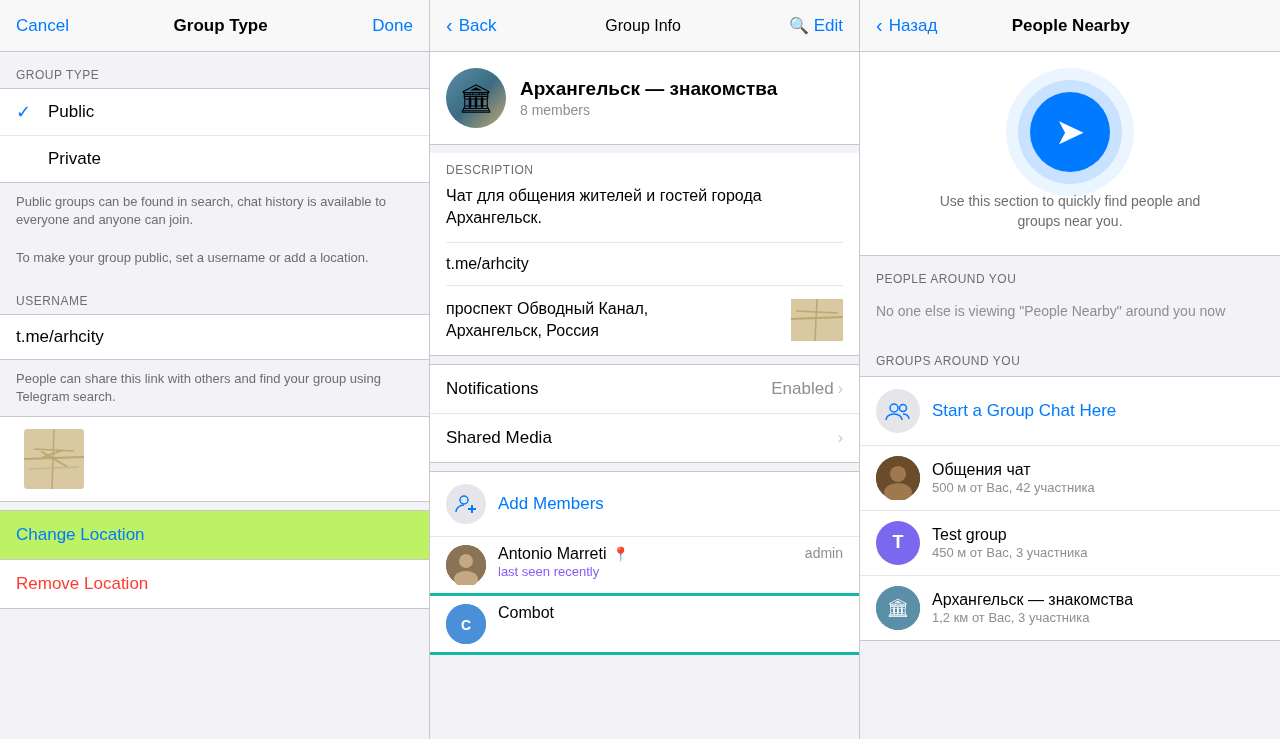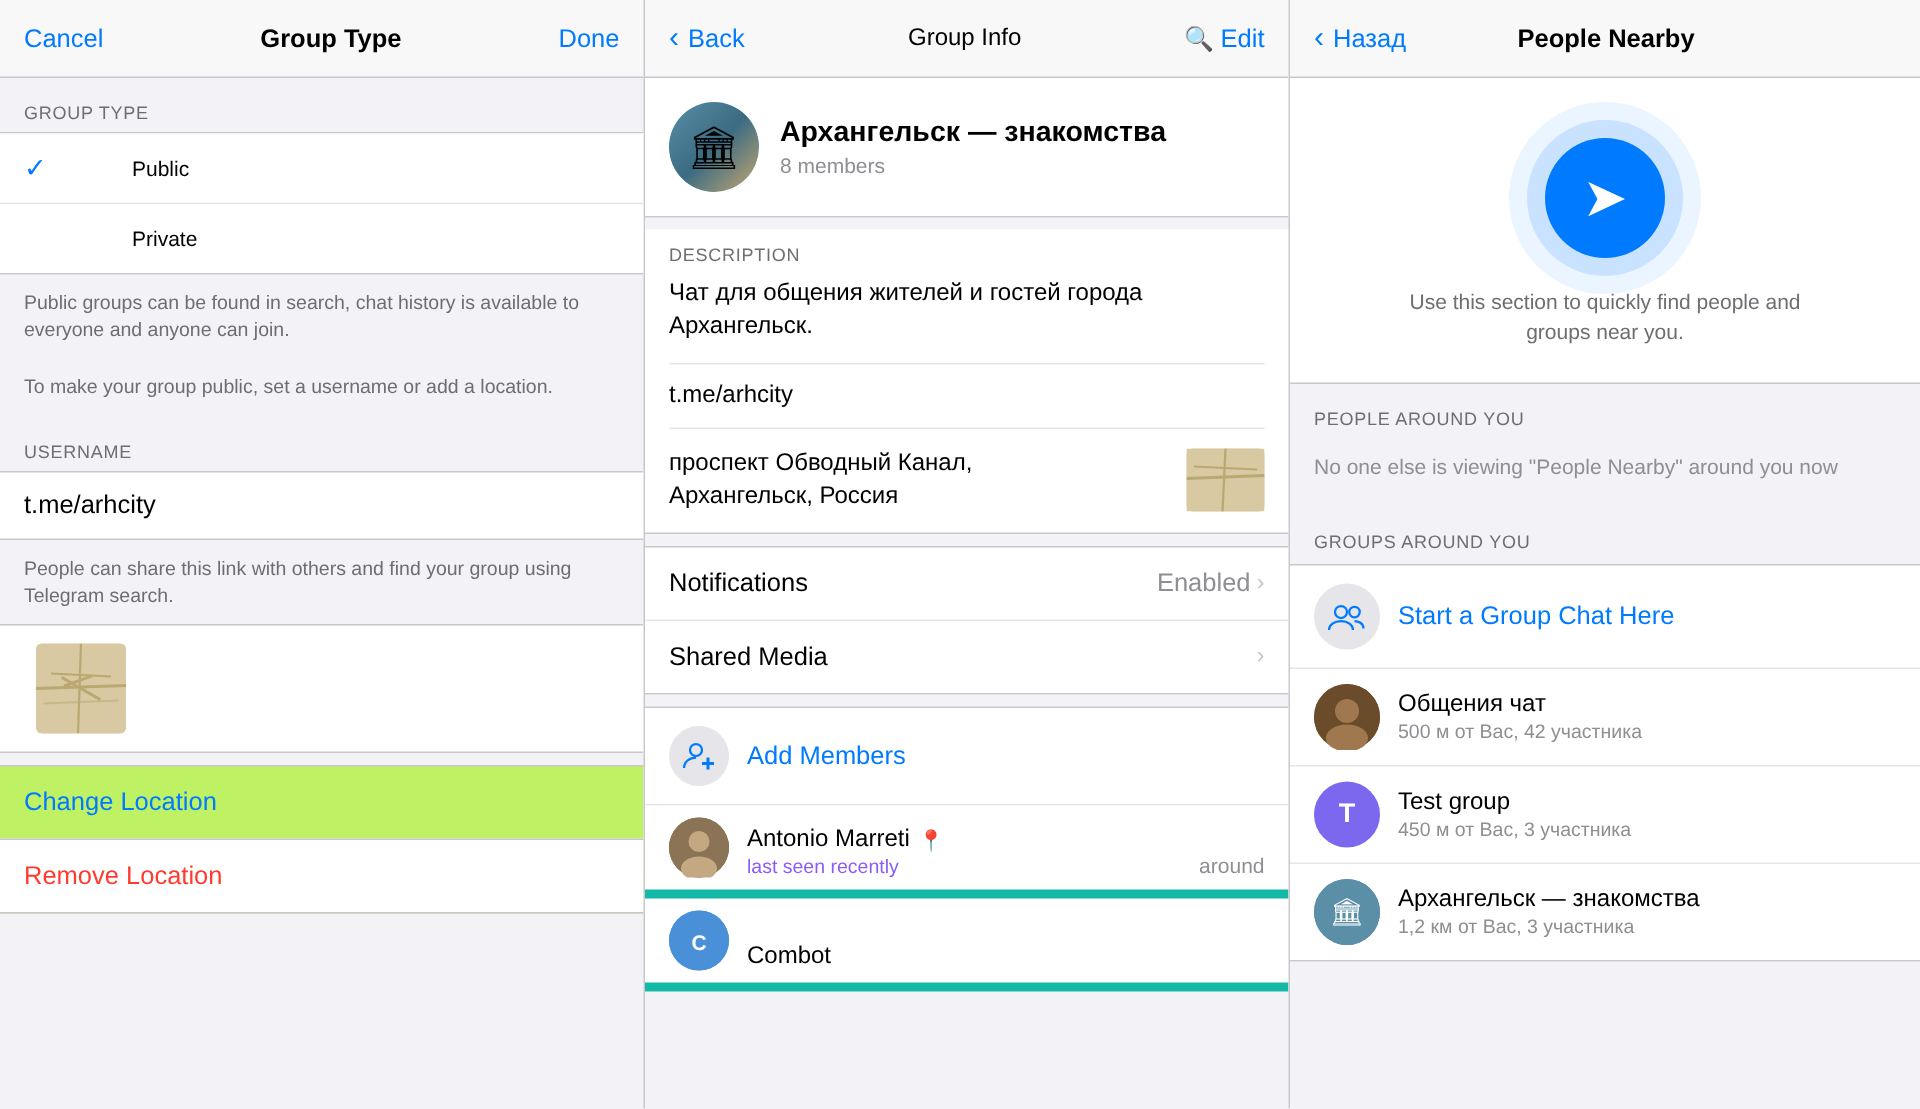"Public" .list-item .item-label { font-size: 14px -> 17px; margin-left: 40px -> none }
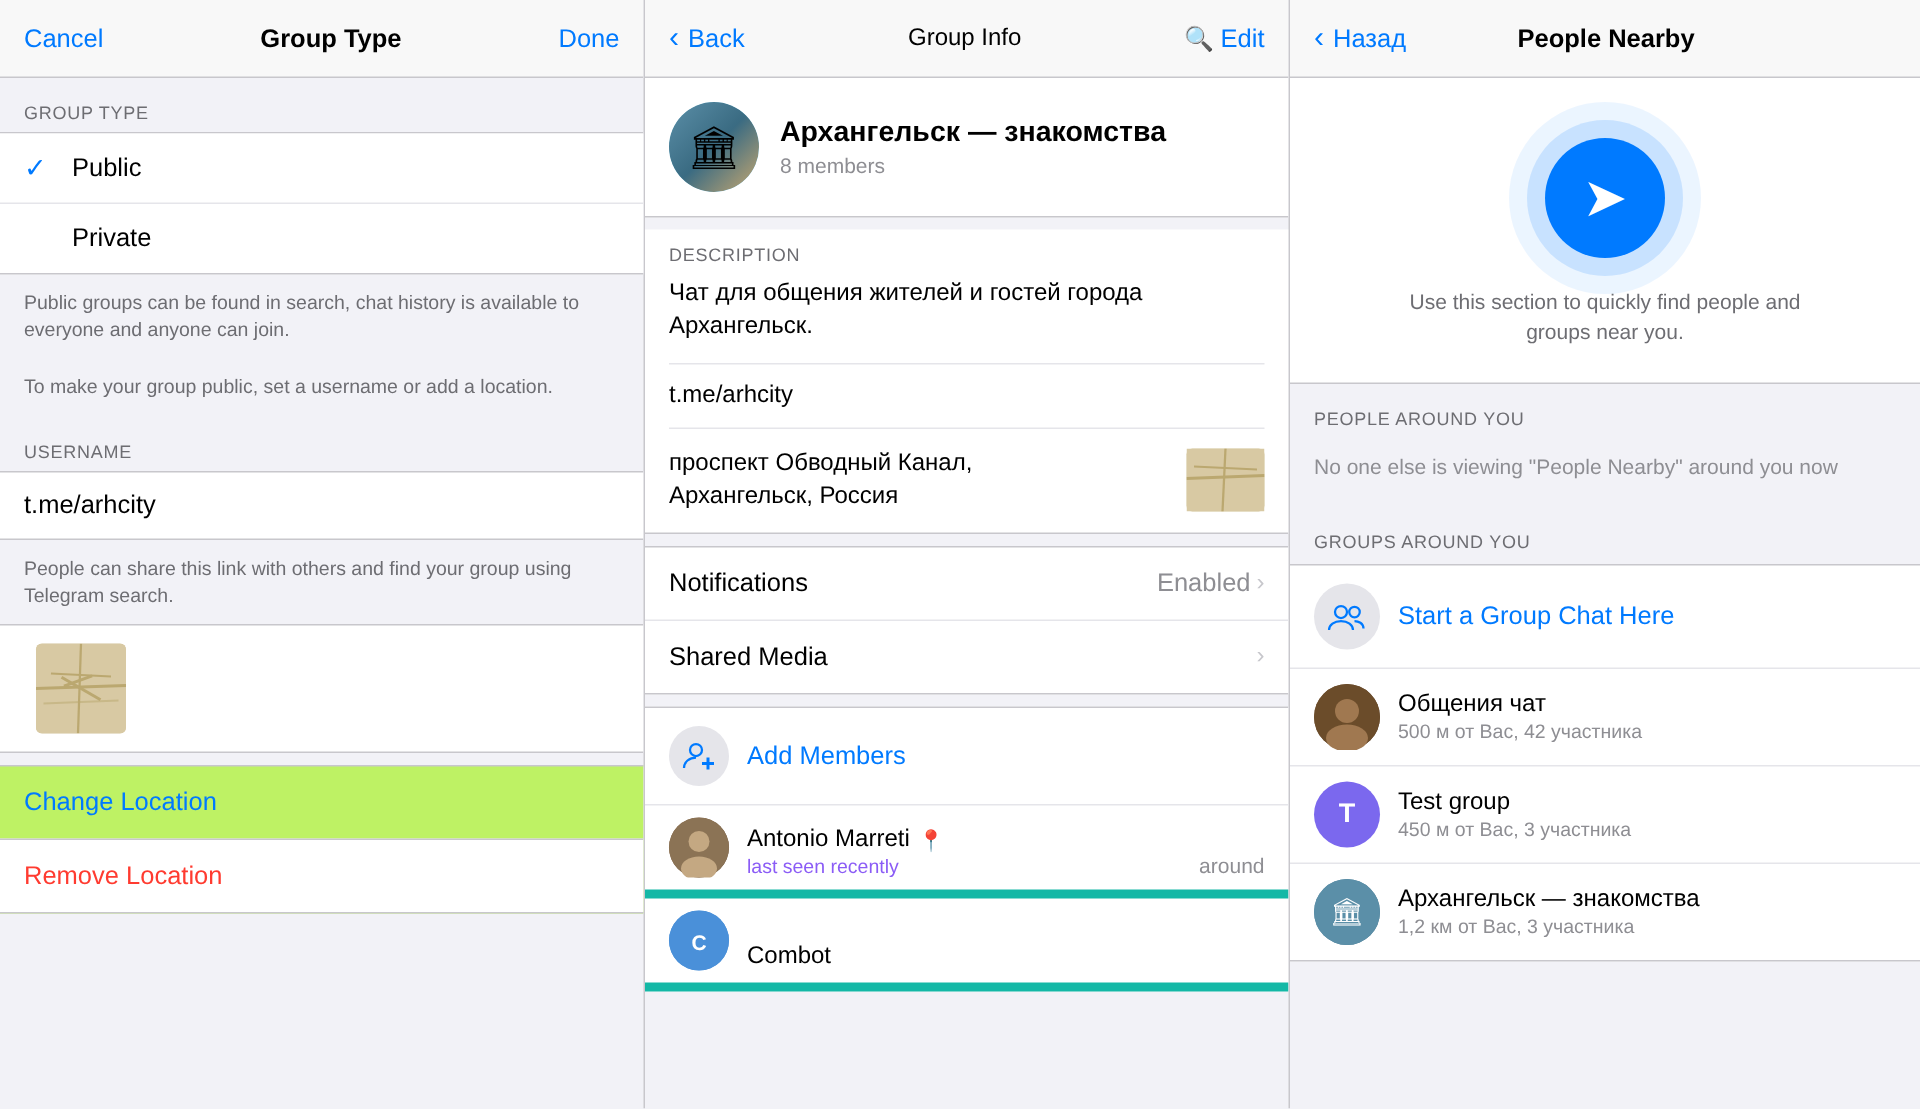"Antonio Marreti" .member-row { align-items: flex-end -> flex-start; border-bottom: 6px solid #14b8a6 -> 3px solid #14b8a6 }
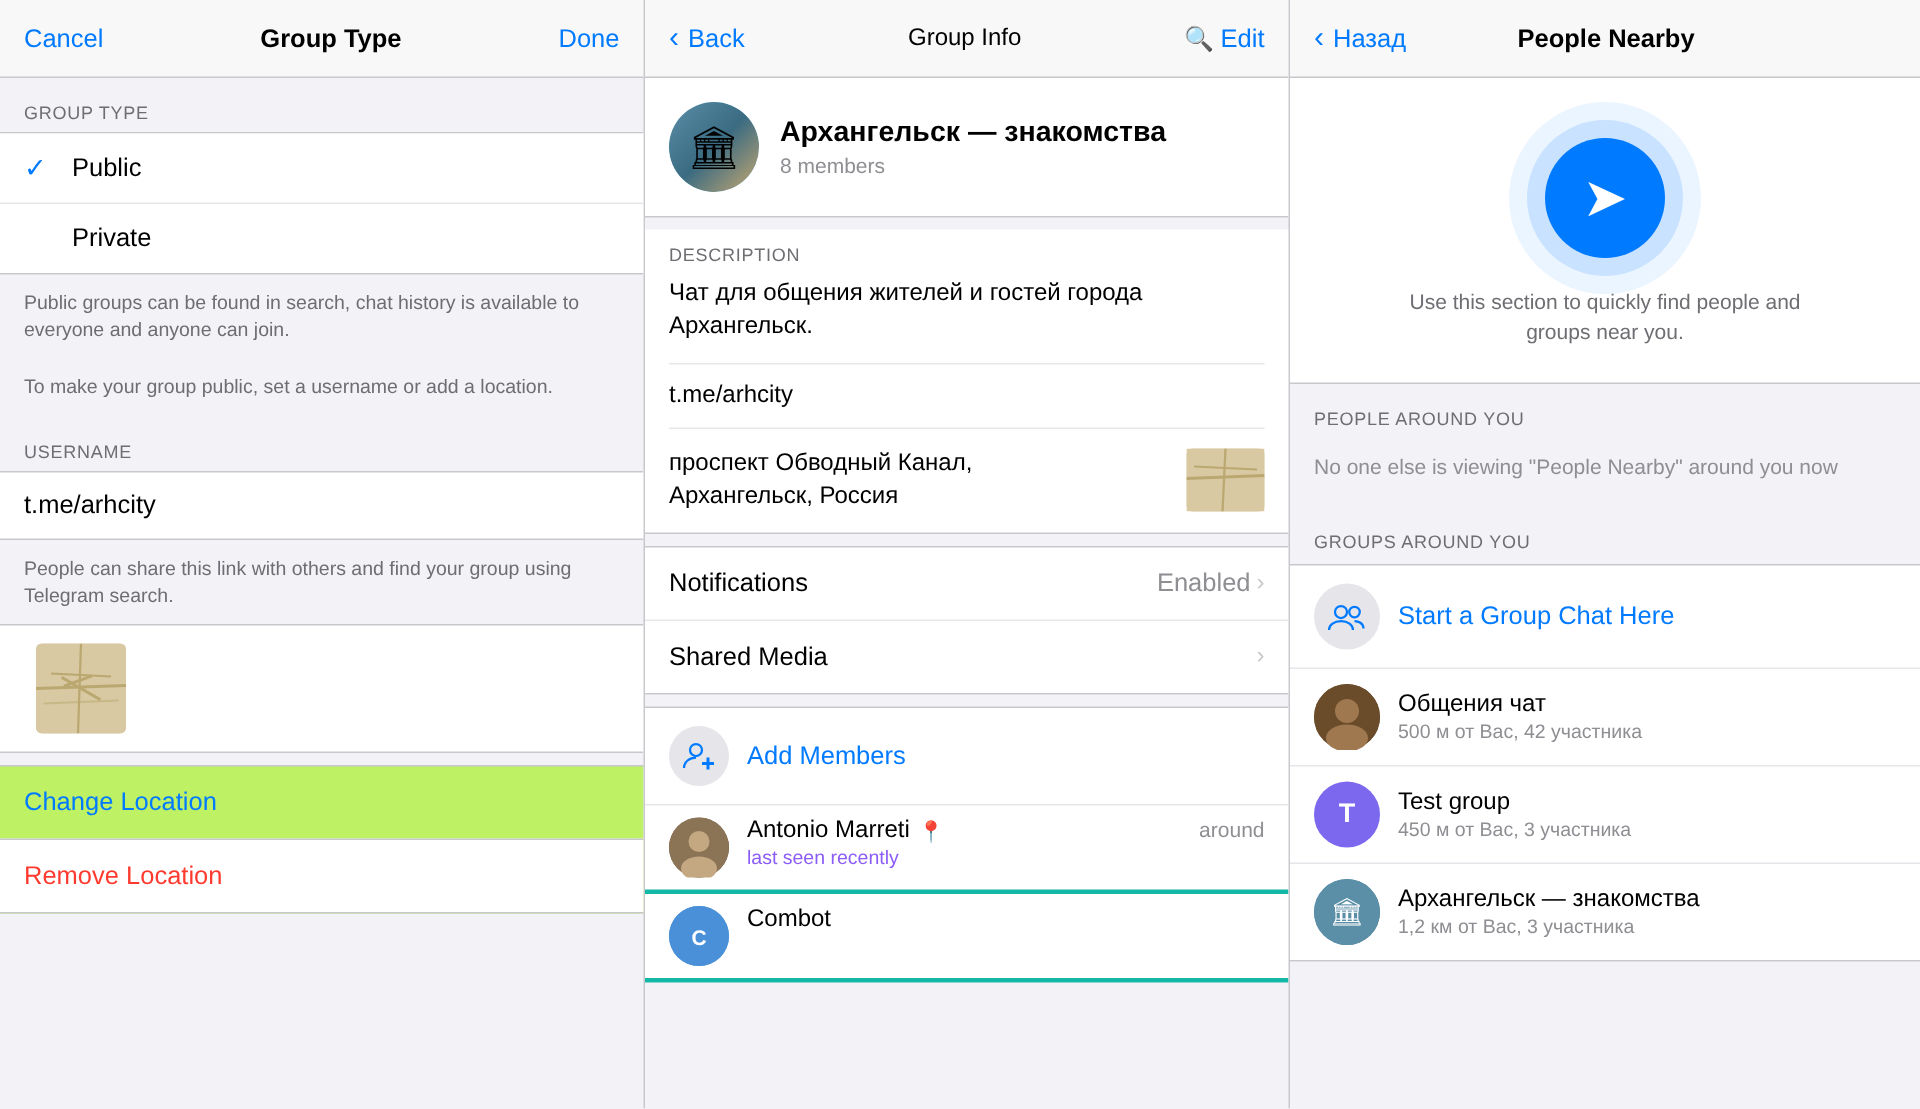"around" span.member-role { text: around -> admin }
